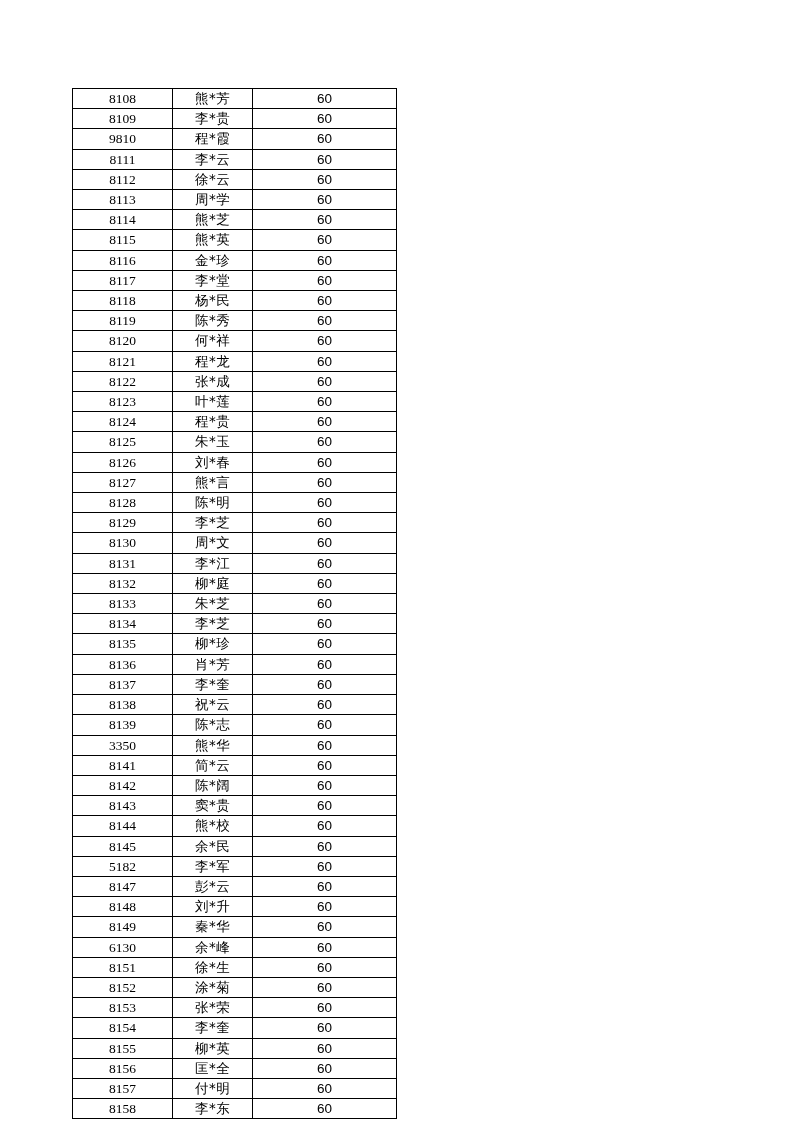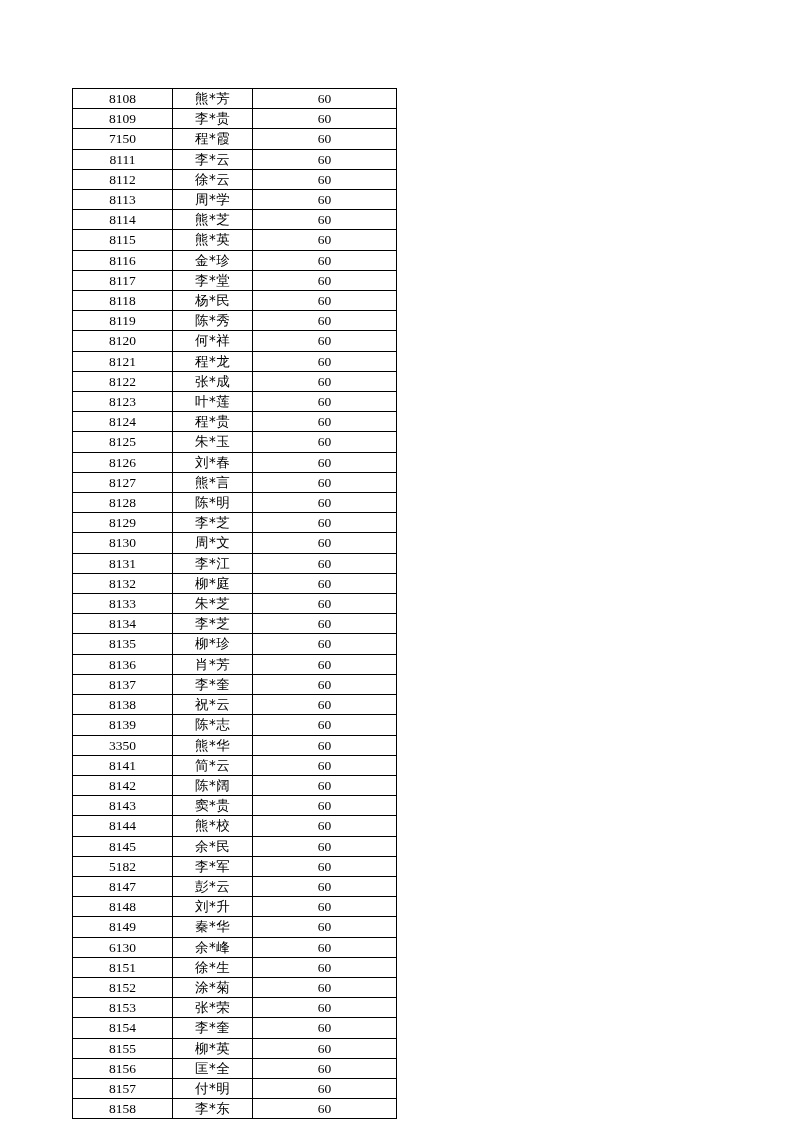"60" td.cell-score { font-family: Liberation Serif, serif -> Liberation Sans, sans-serif }
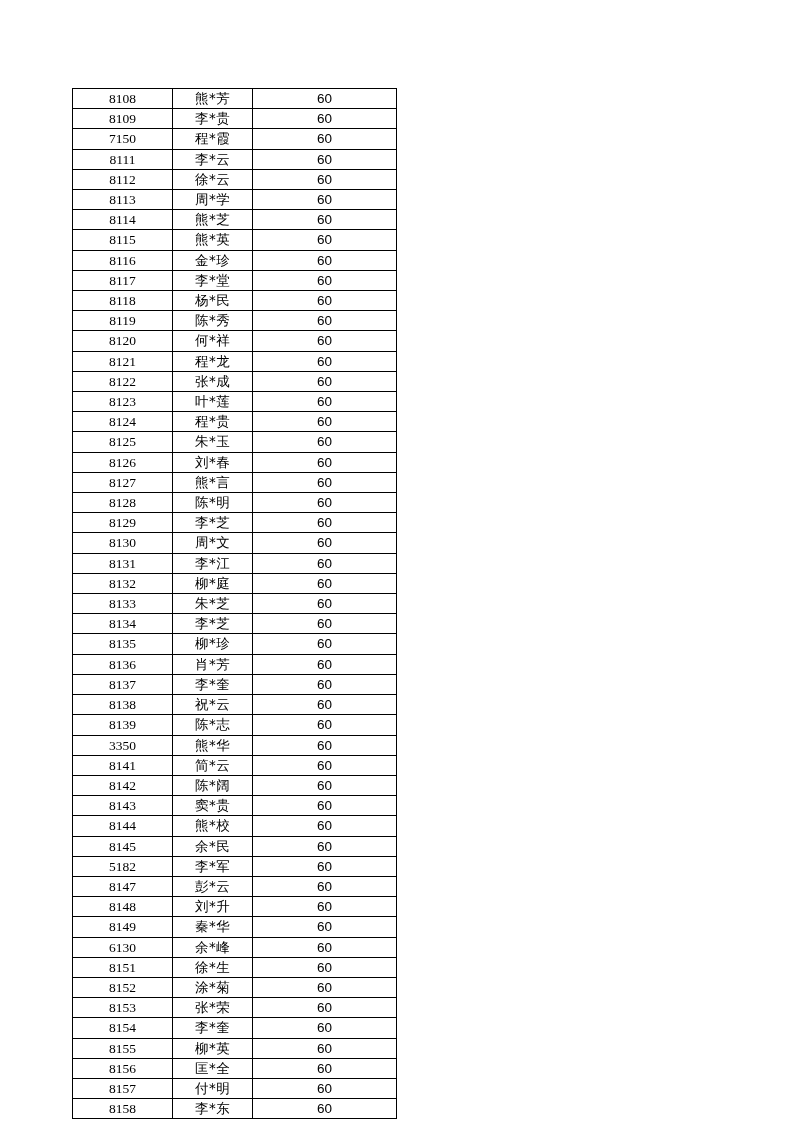"7150" td.cell-id { text: 7150 -> 9810 }
